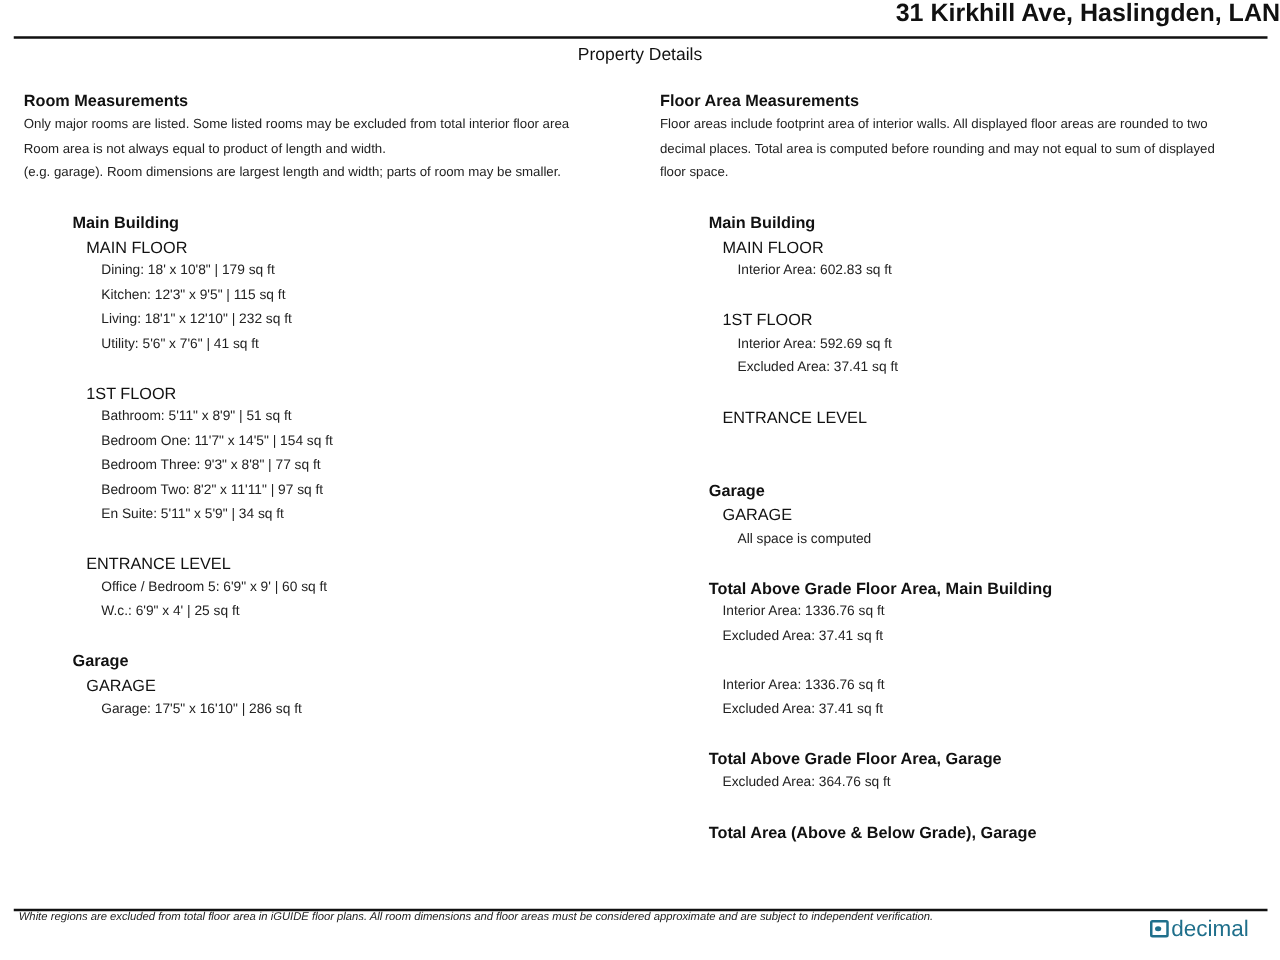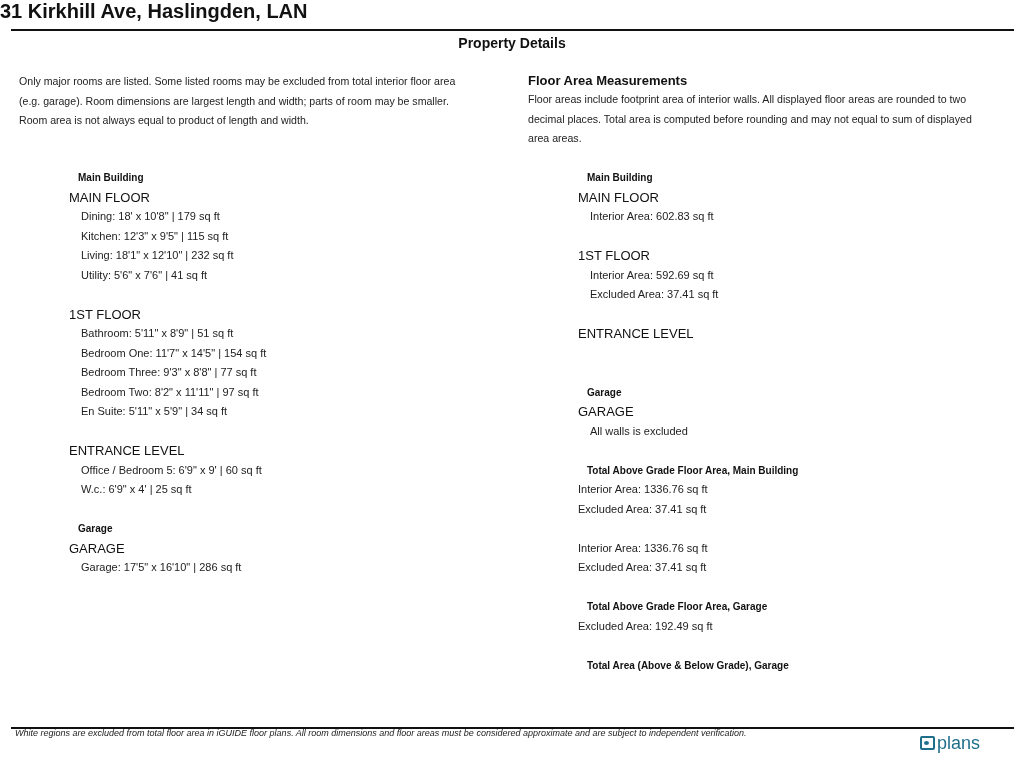"31 Kirkhill Ave, Haslingden, LAN" .title { text-align: left -> right }
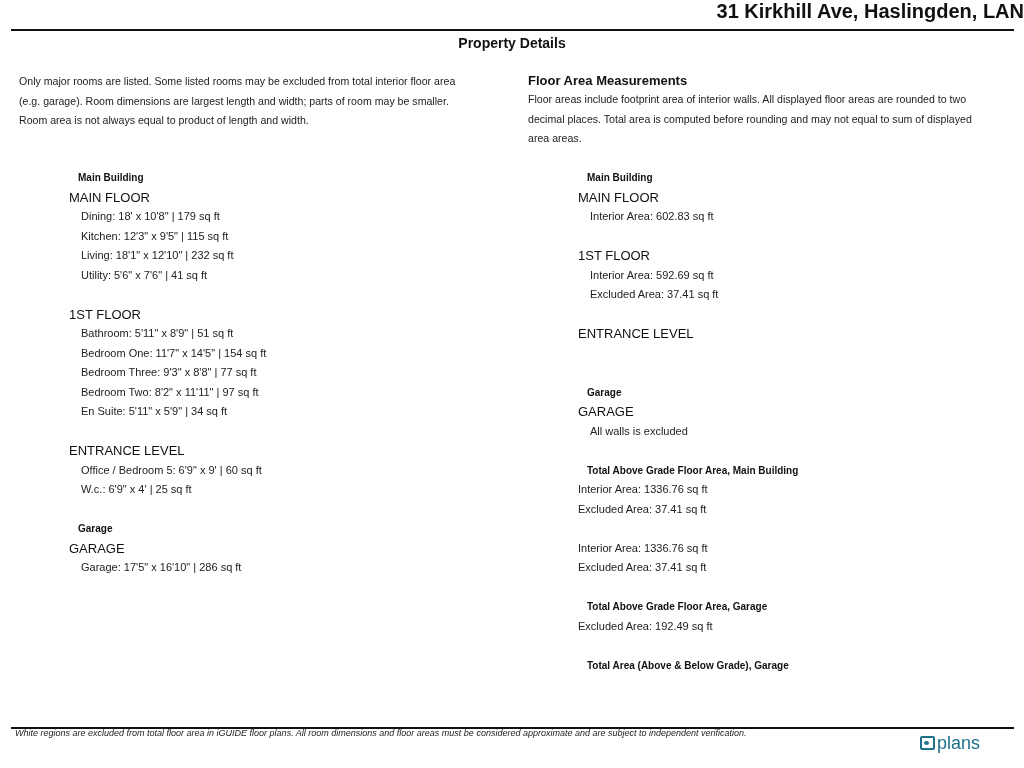"Property Details" .subtitle { font-weight: bold -> normal }
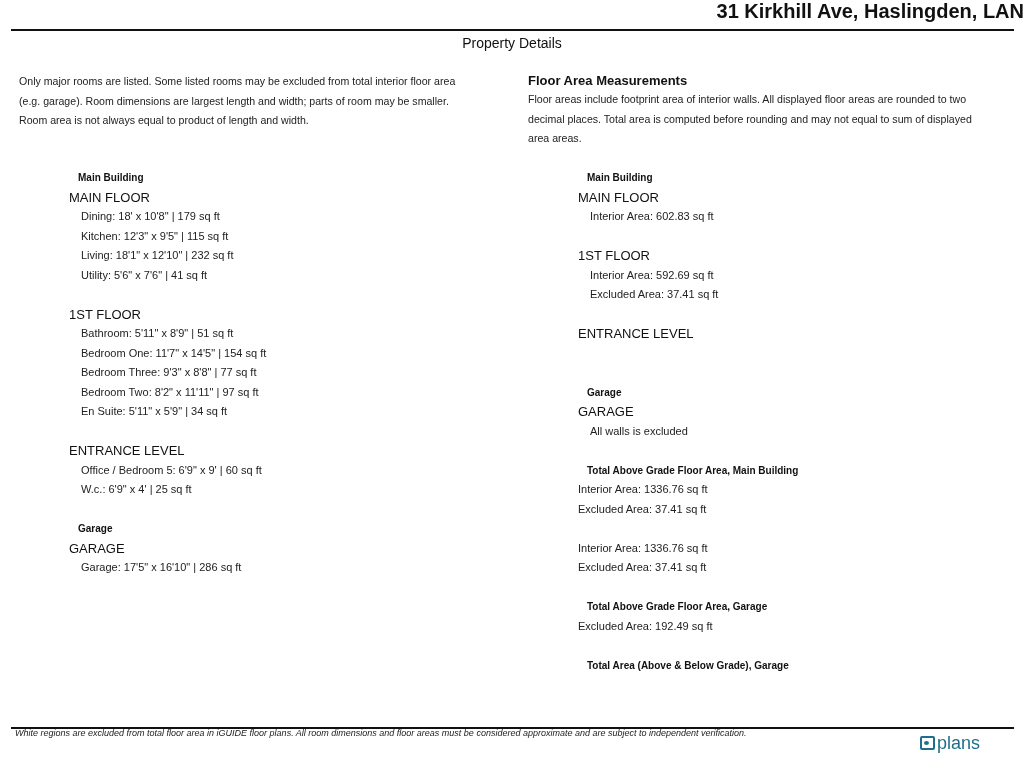"Room Measurements" div.sec-head { html: none -> <div>Room Measurements</div> }
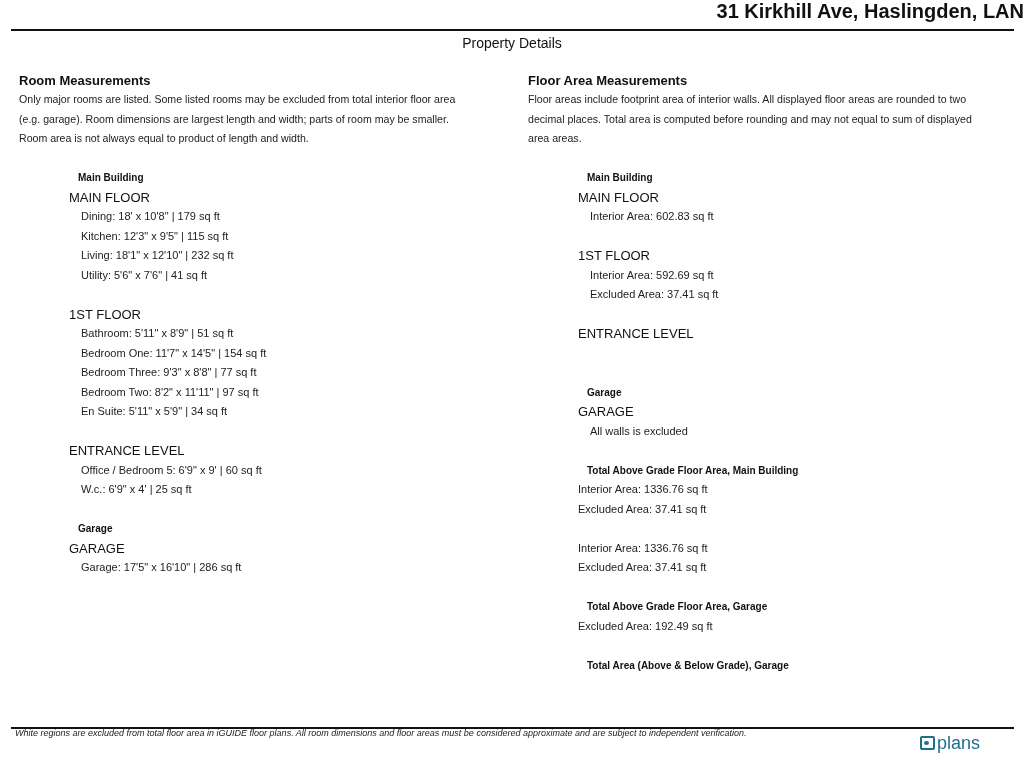"(e.g. garage). Room dimensions are" div.note { order: before "Room area is not always" -> after "Room area is not always" }
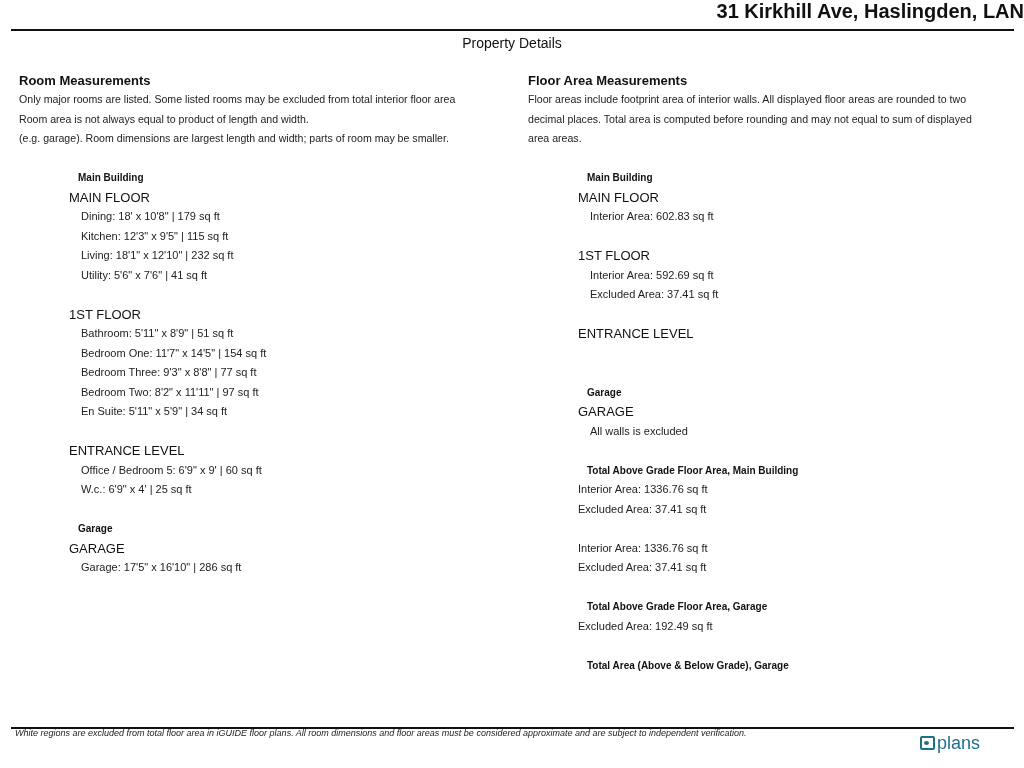"area areas." div.note { text: area areas -> floor space }
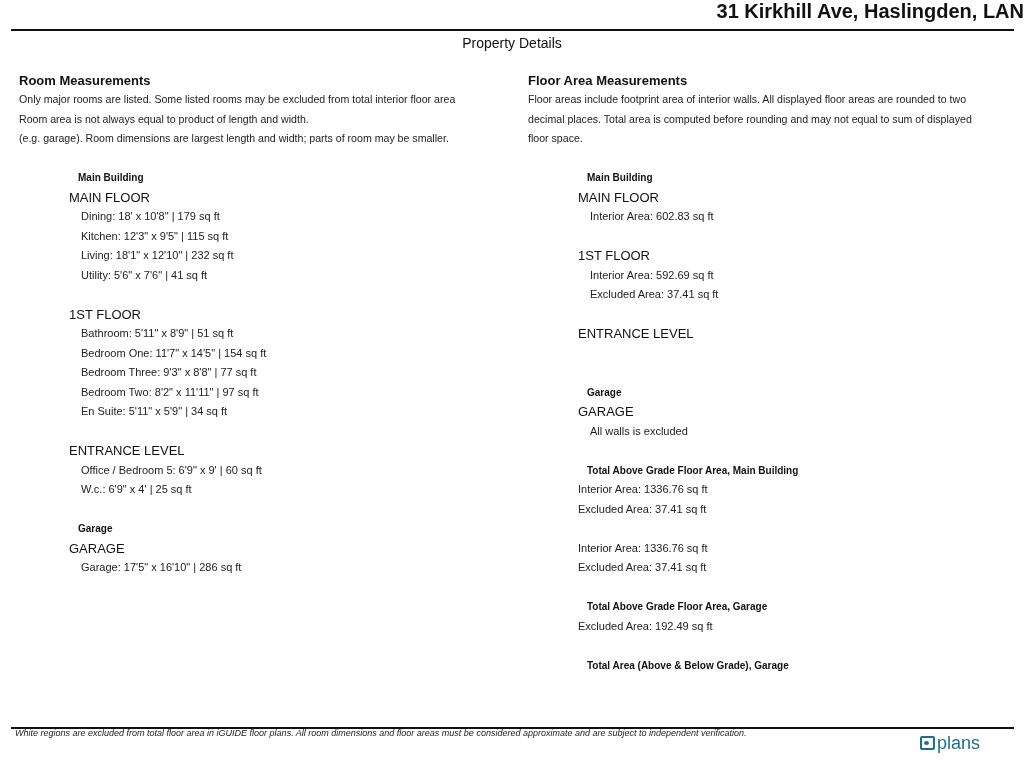"Main Building" .grp { font-size: 10px -> 13px; margin-left: 20px -> none }
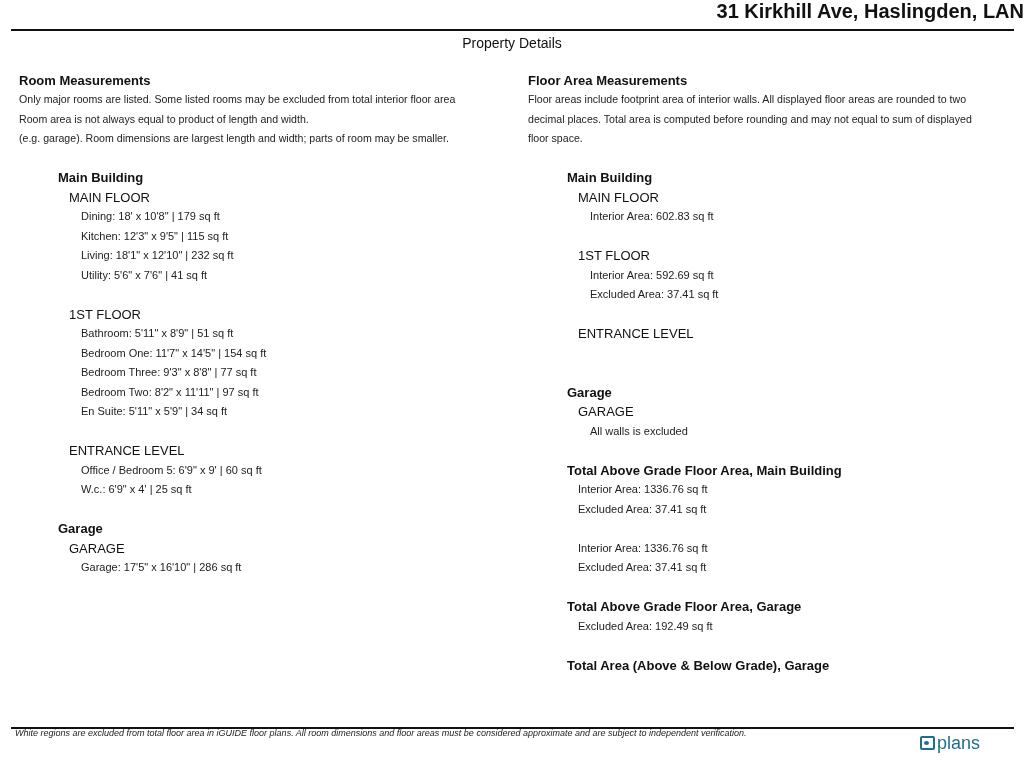"All walls is excluded" div.item { text: walls is excluded -> space is computed }
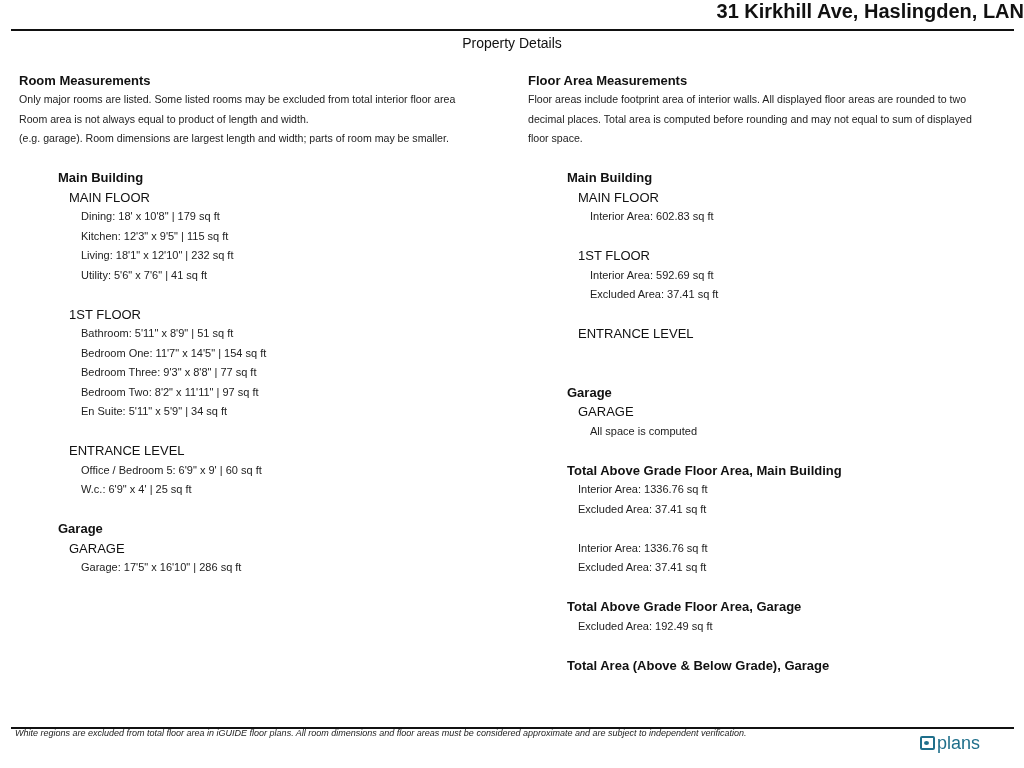"Excluded Area: 192.49 sq ft" div.item2 { text: 192.49 -> 364.76 }
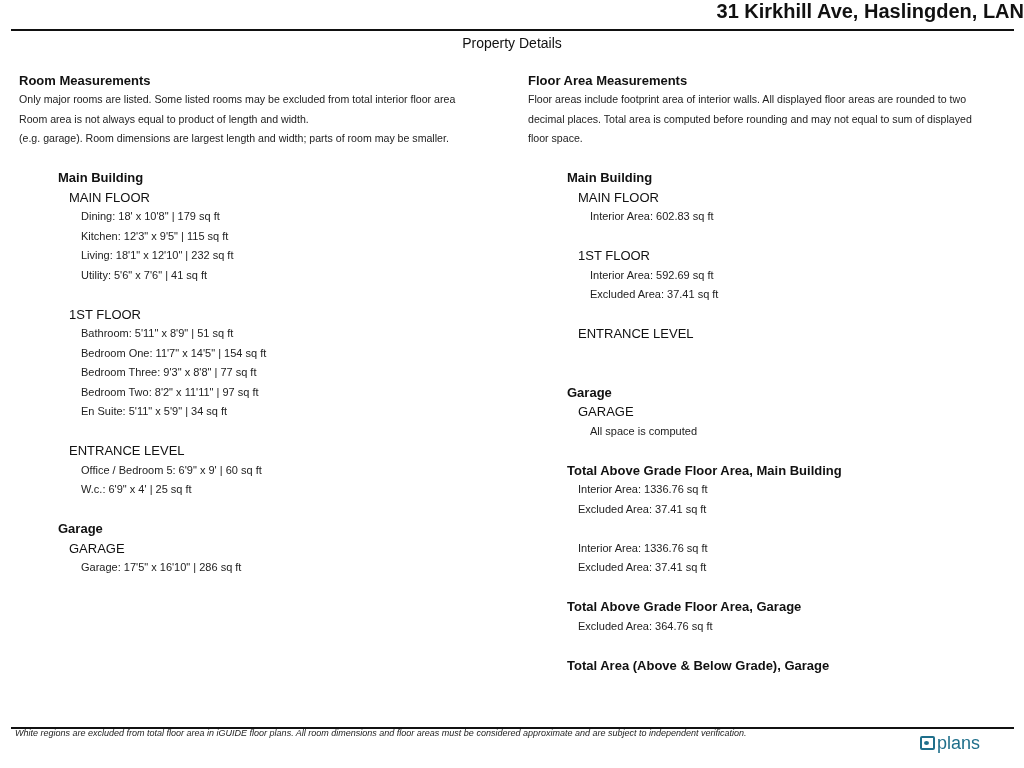"plans" span.logo-text { text: plans -> decimal }
